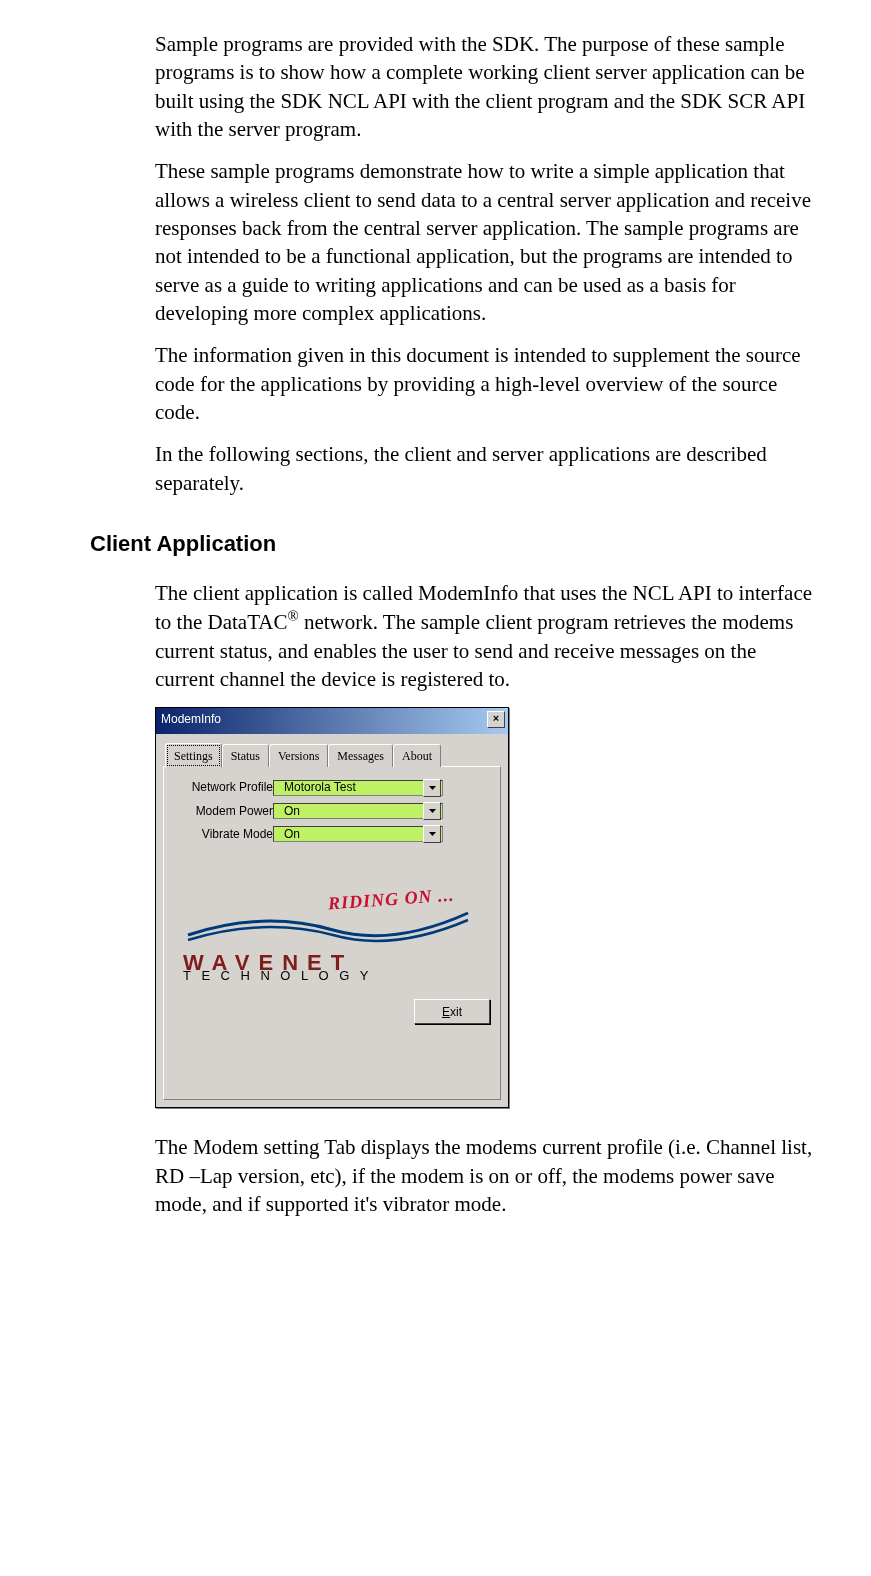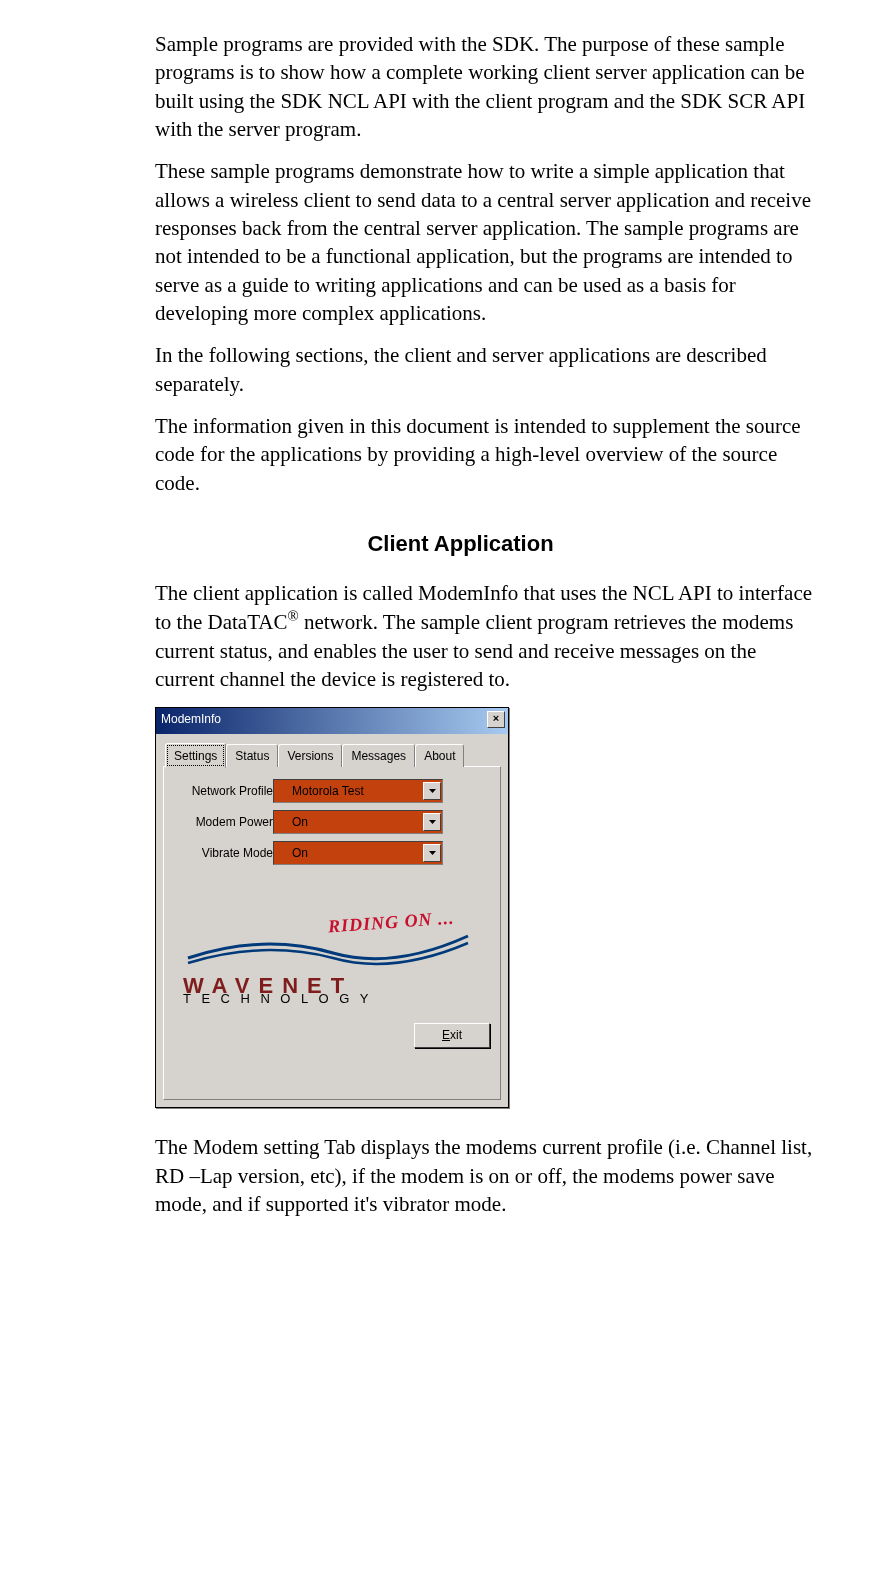"In the following sections, the" p { order: before "The information given in this" -> after "The information given in this" }
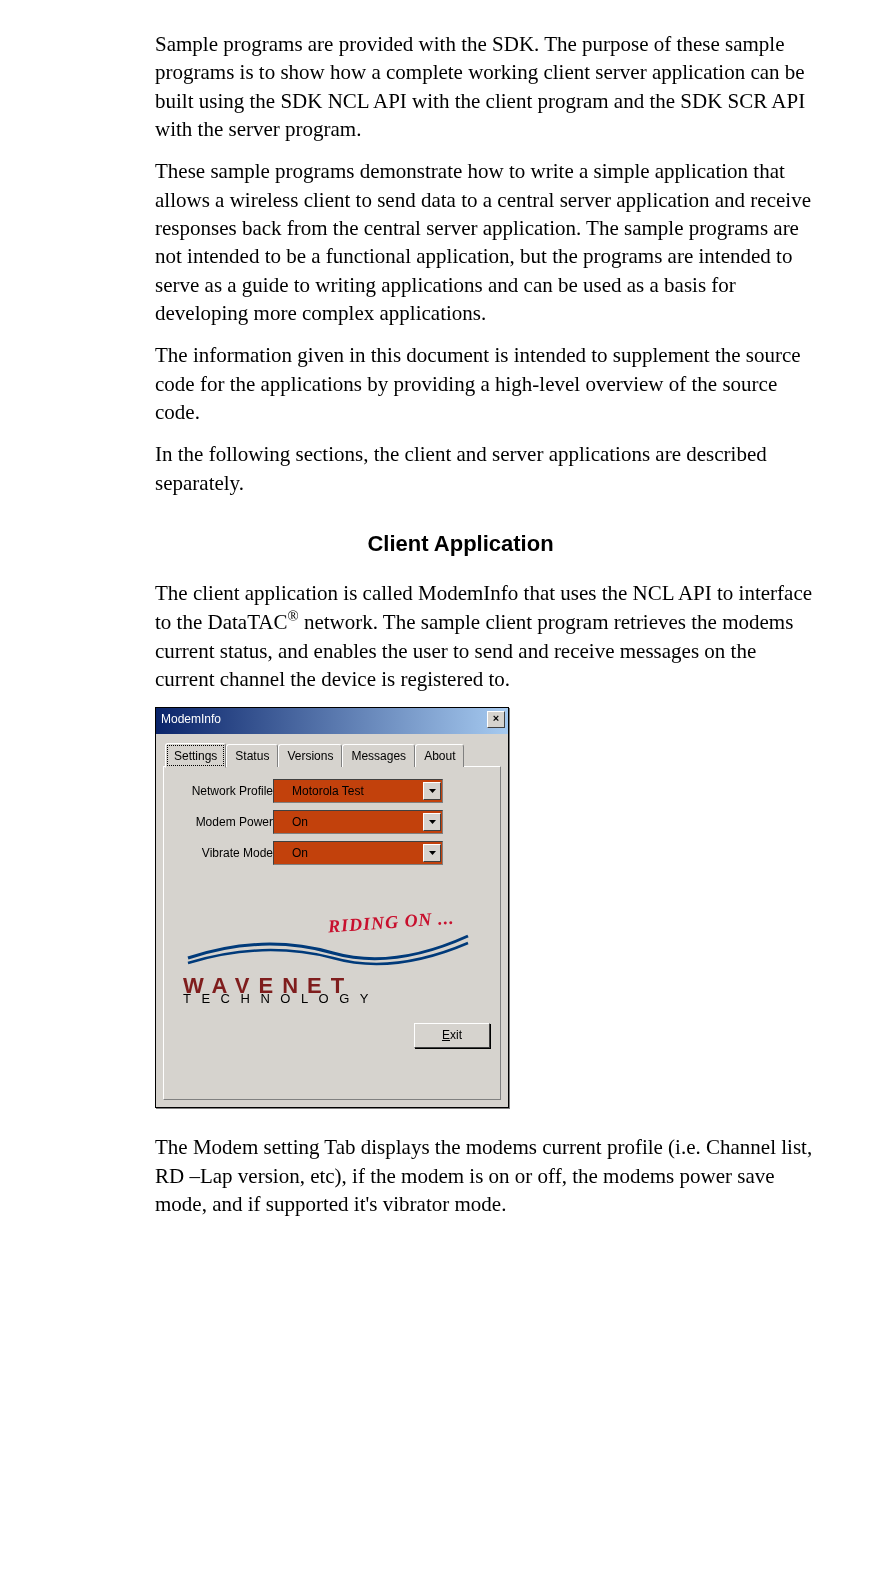"Client Application" h2 { text-align: center -> none }
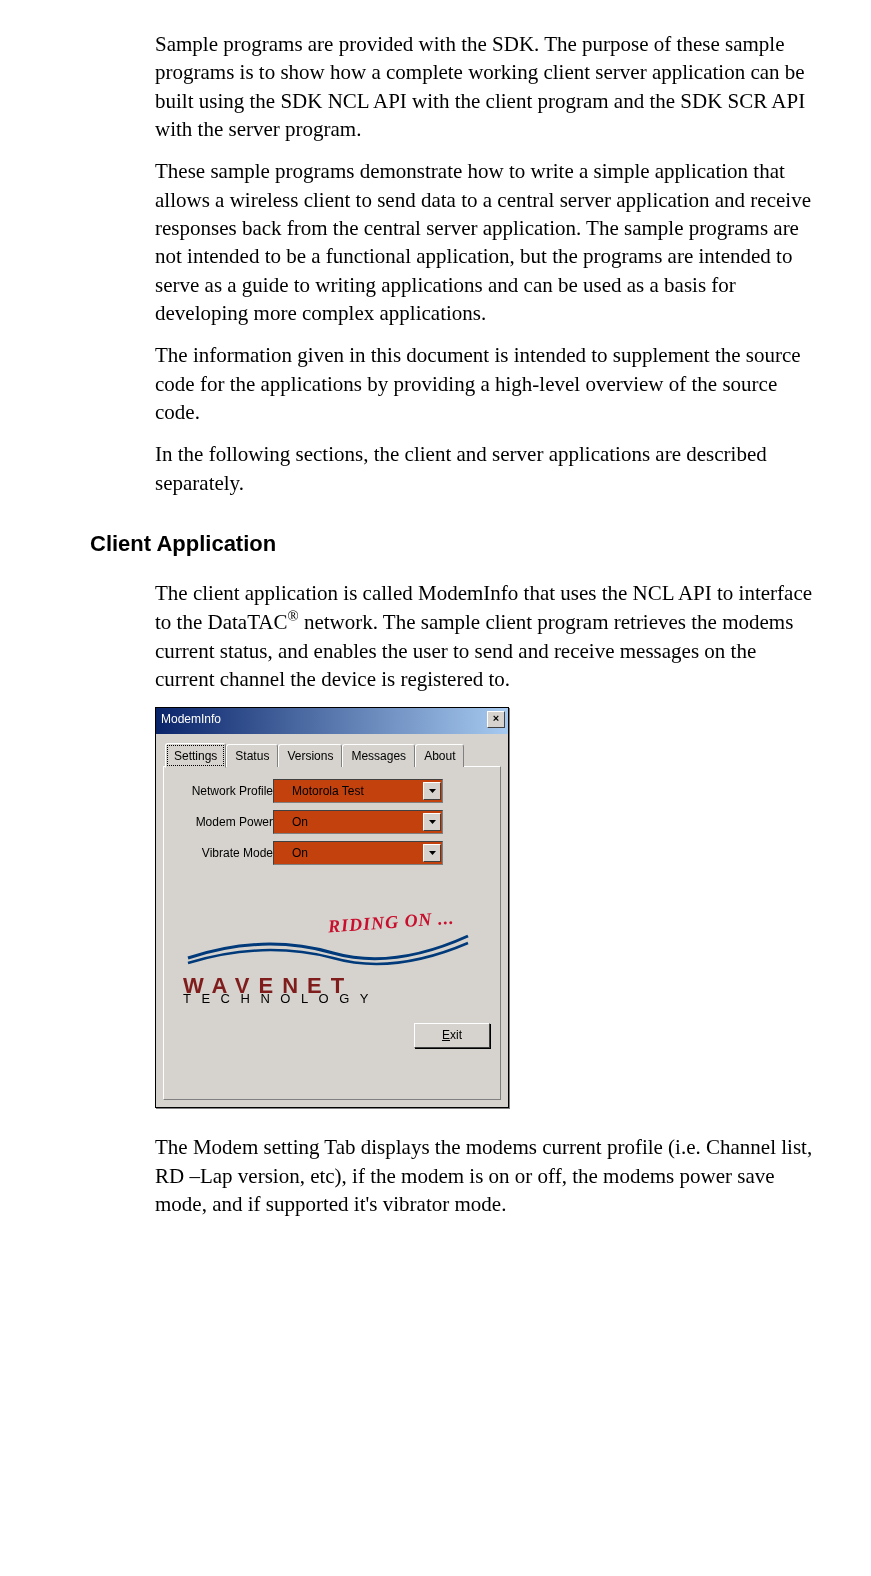"Settings" .tabstrip { font-family: none -> Liberation Serif, serif }
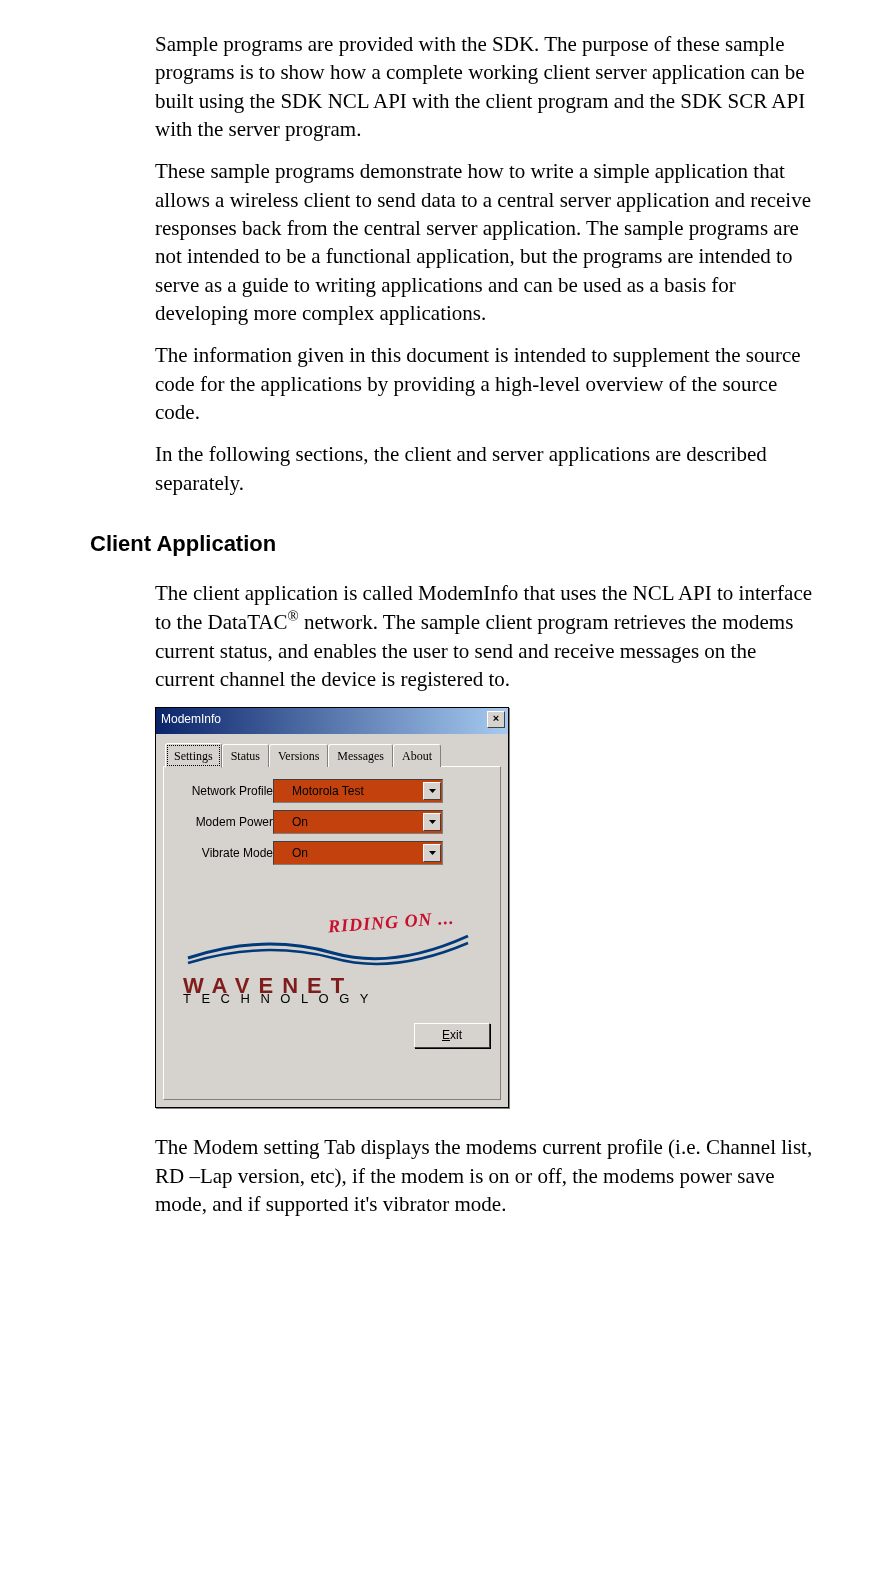"Motorola Test" .dropdown { background: #c2410c -> #bef264; height: 24px -> 16px; padding-left: 18px -> 10px }
